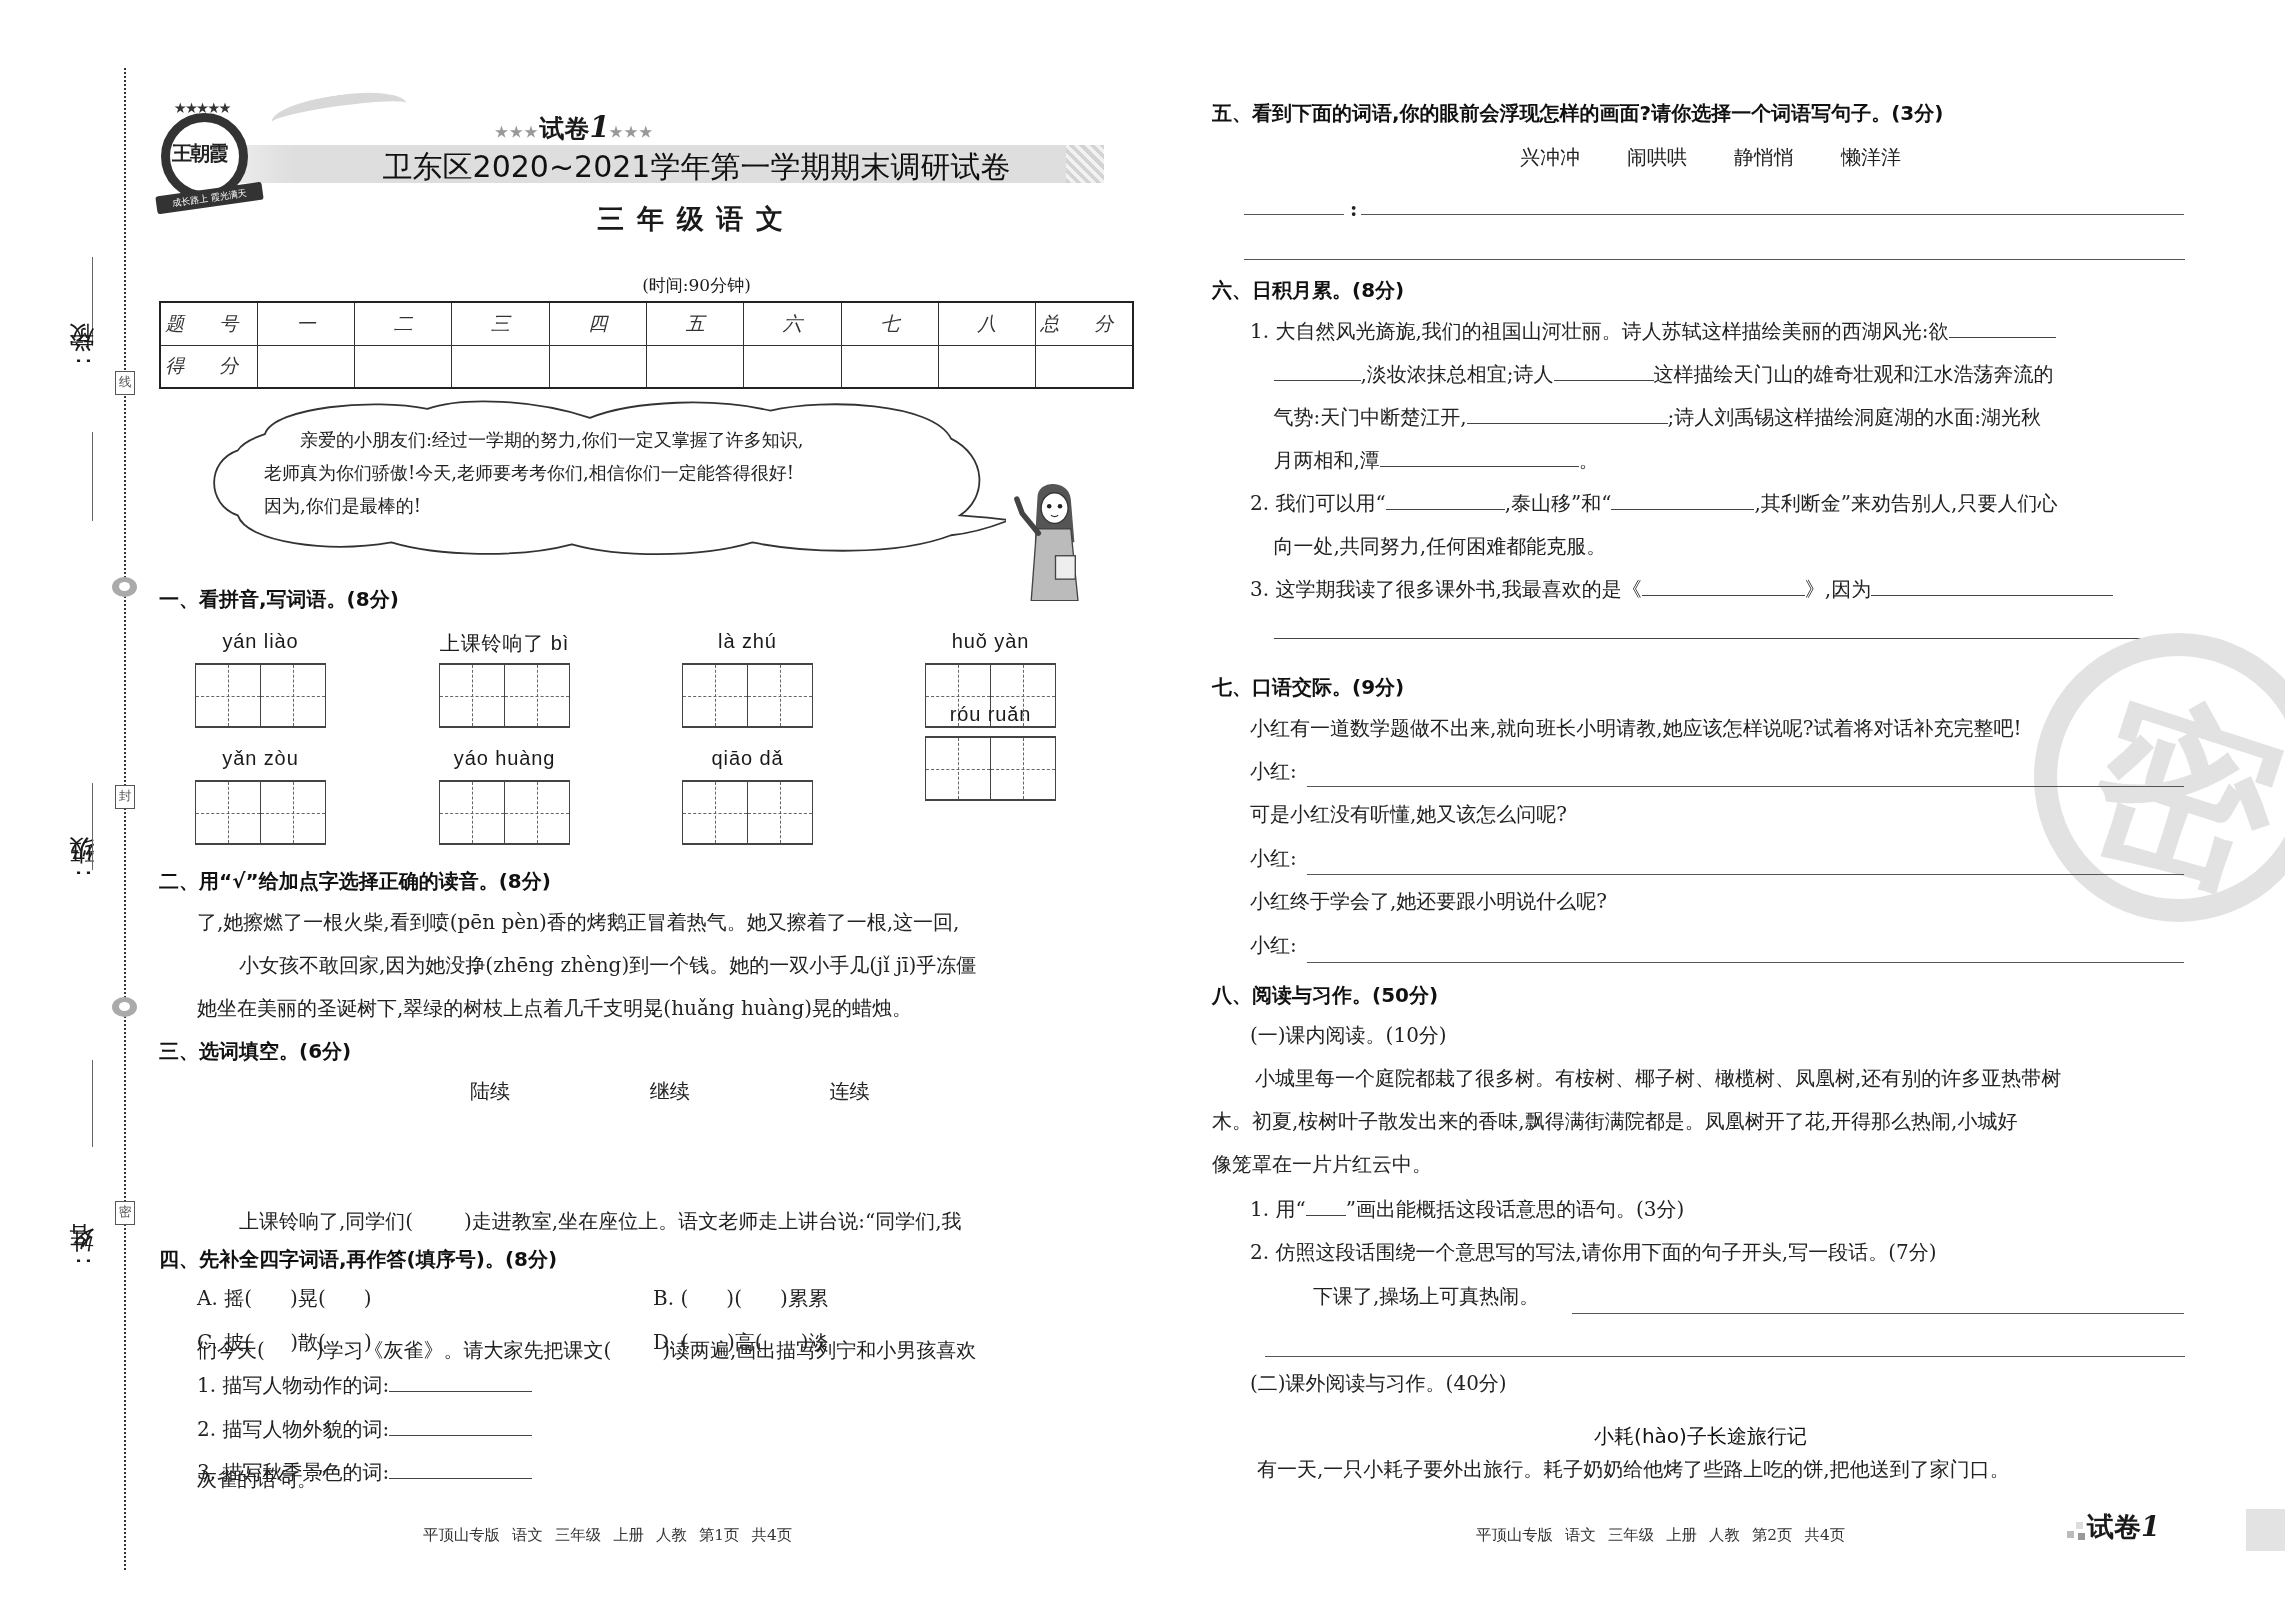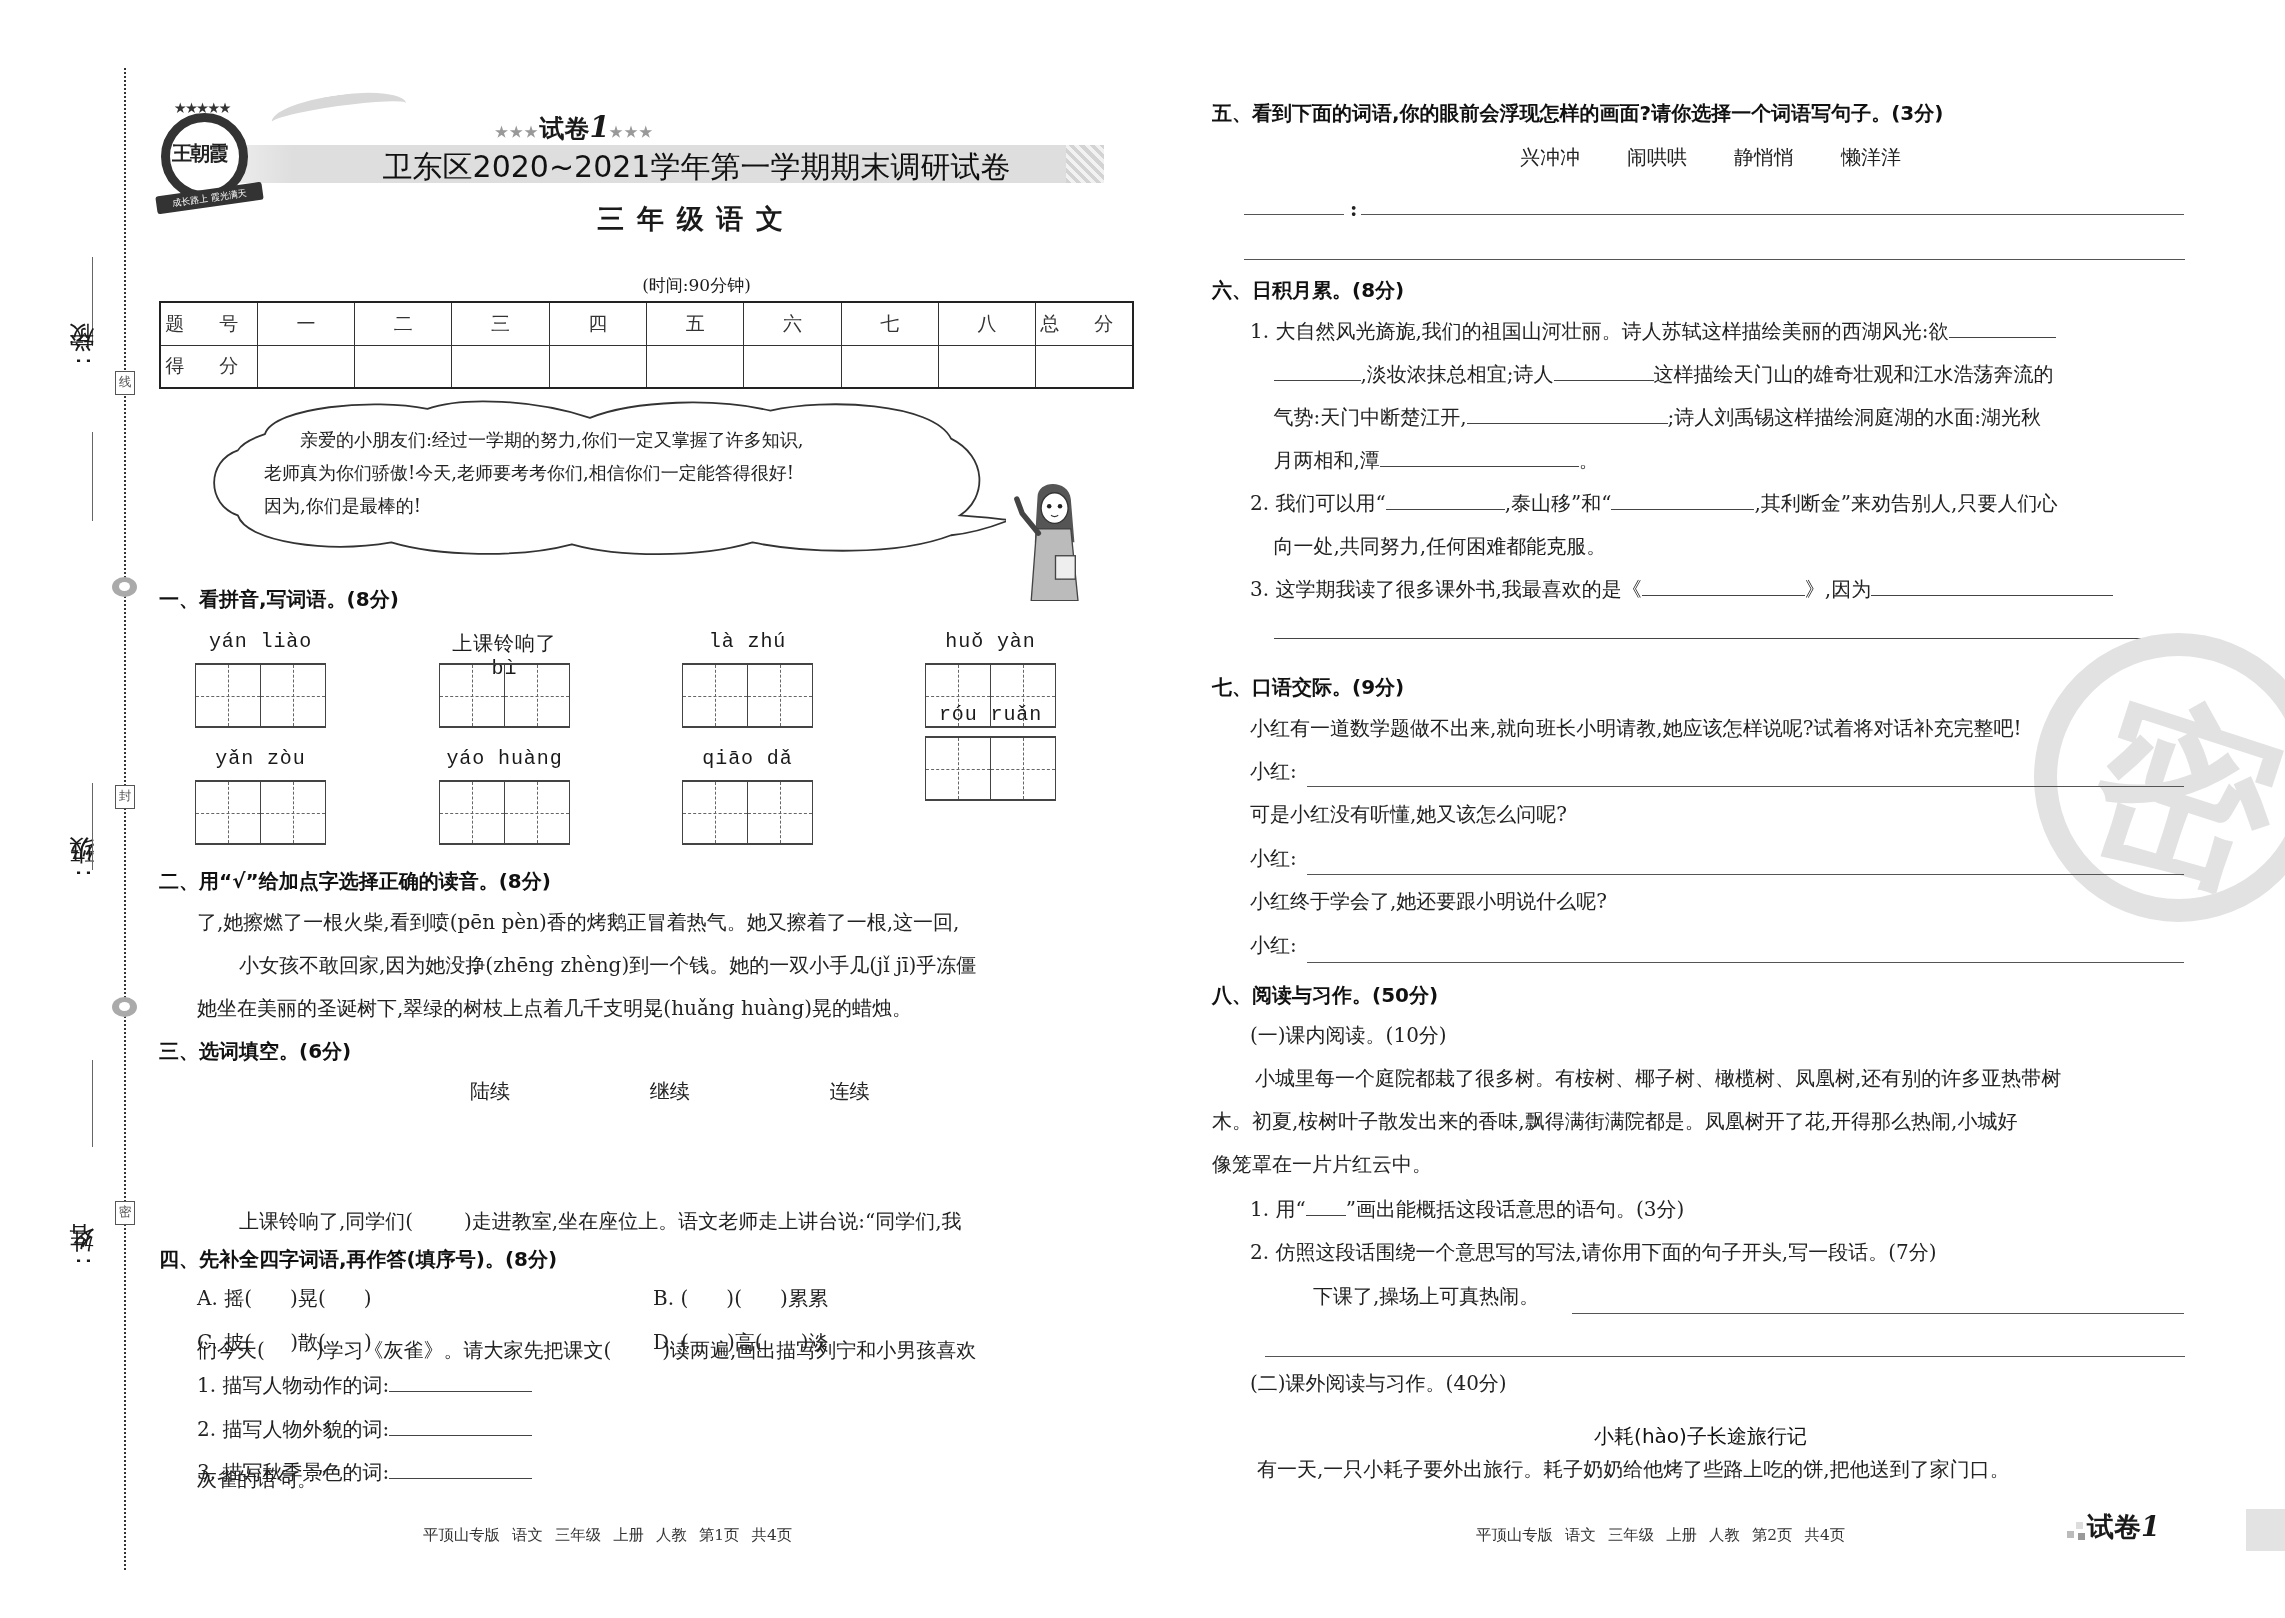"题 号" .score-table td { font-style: none -> italic }
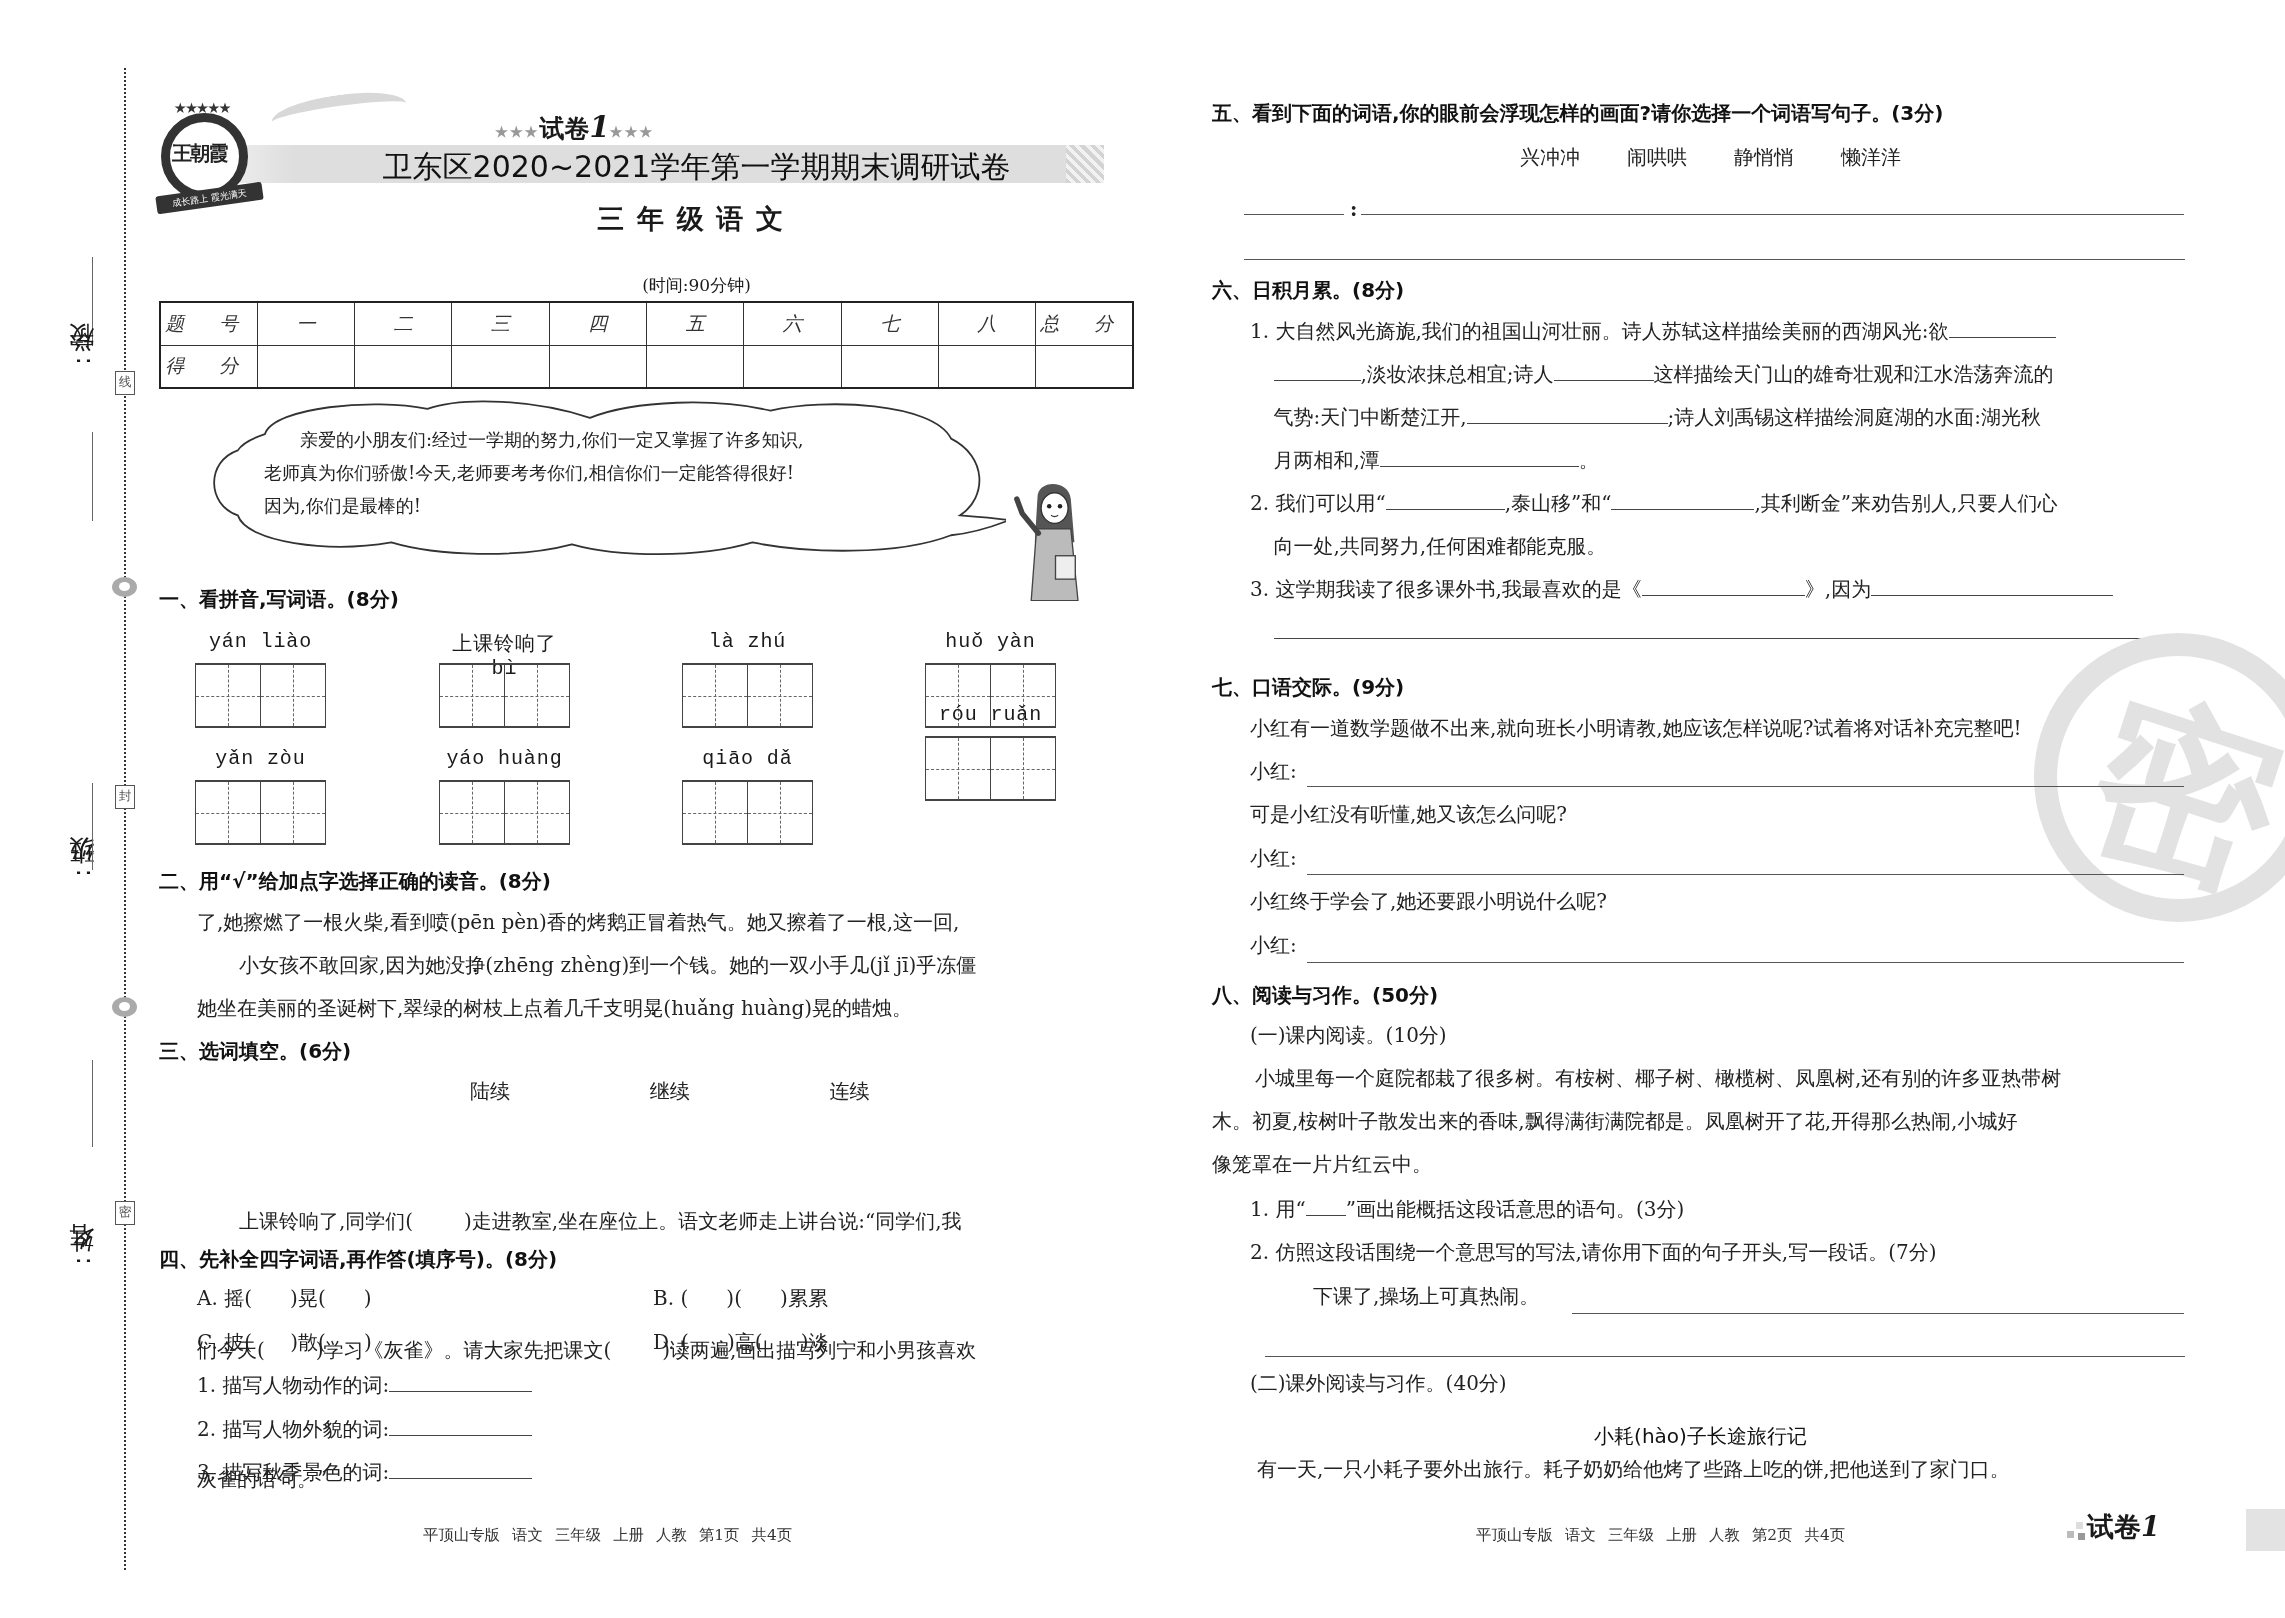"yán liào" .pinyin { font-family: Liberation Mono, monospace -> Liberation Sans, sans-serif }
